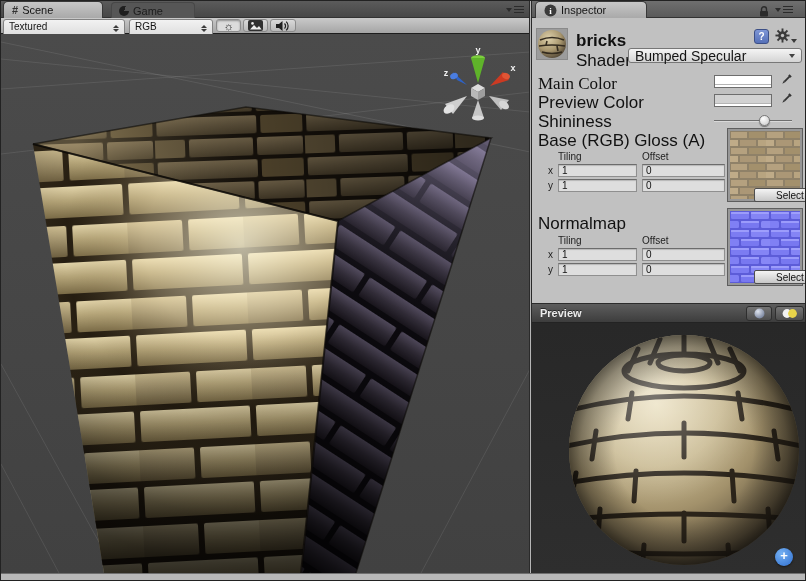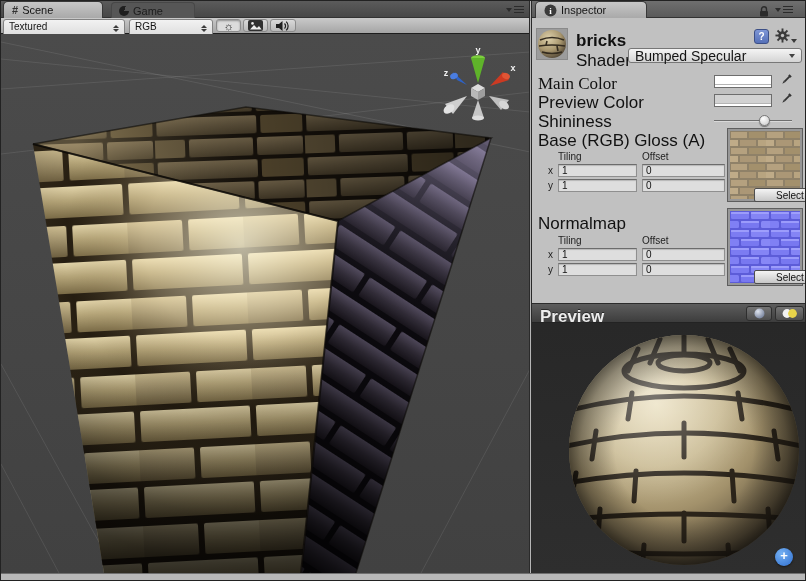"Preview" .pv-title { font-size: 17px -> 11px }
